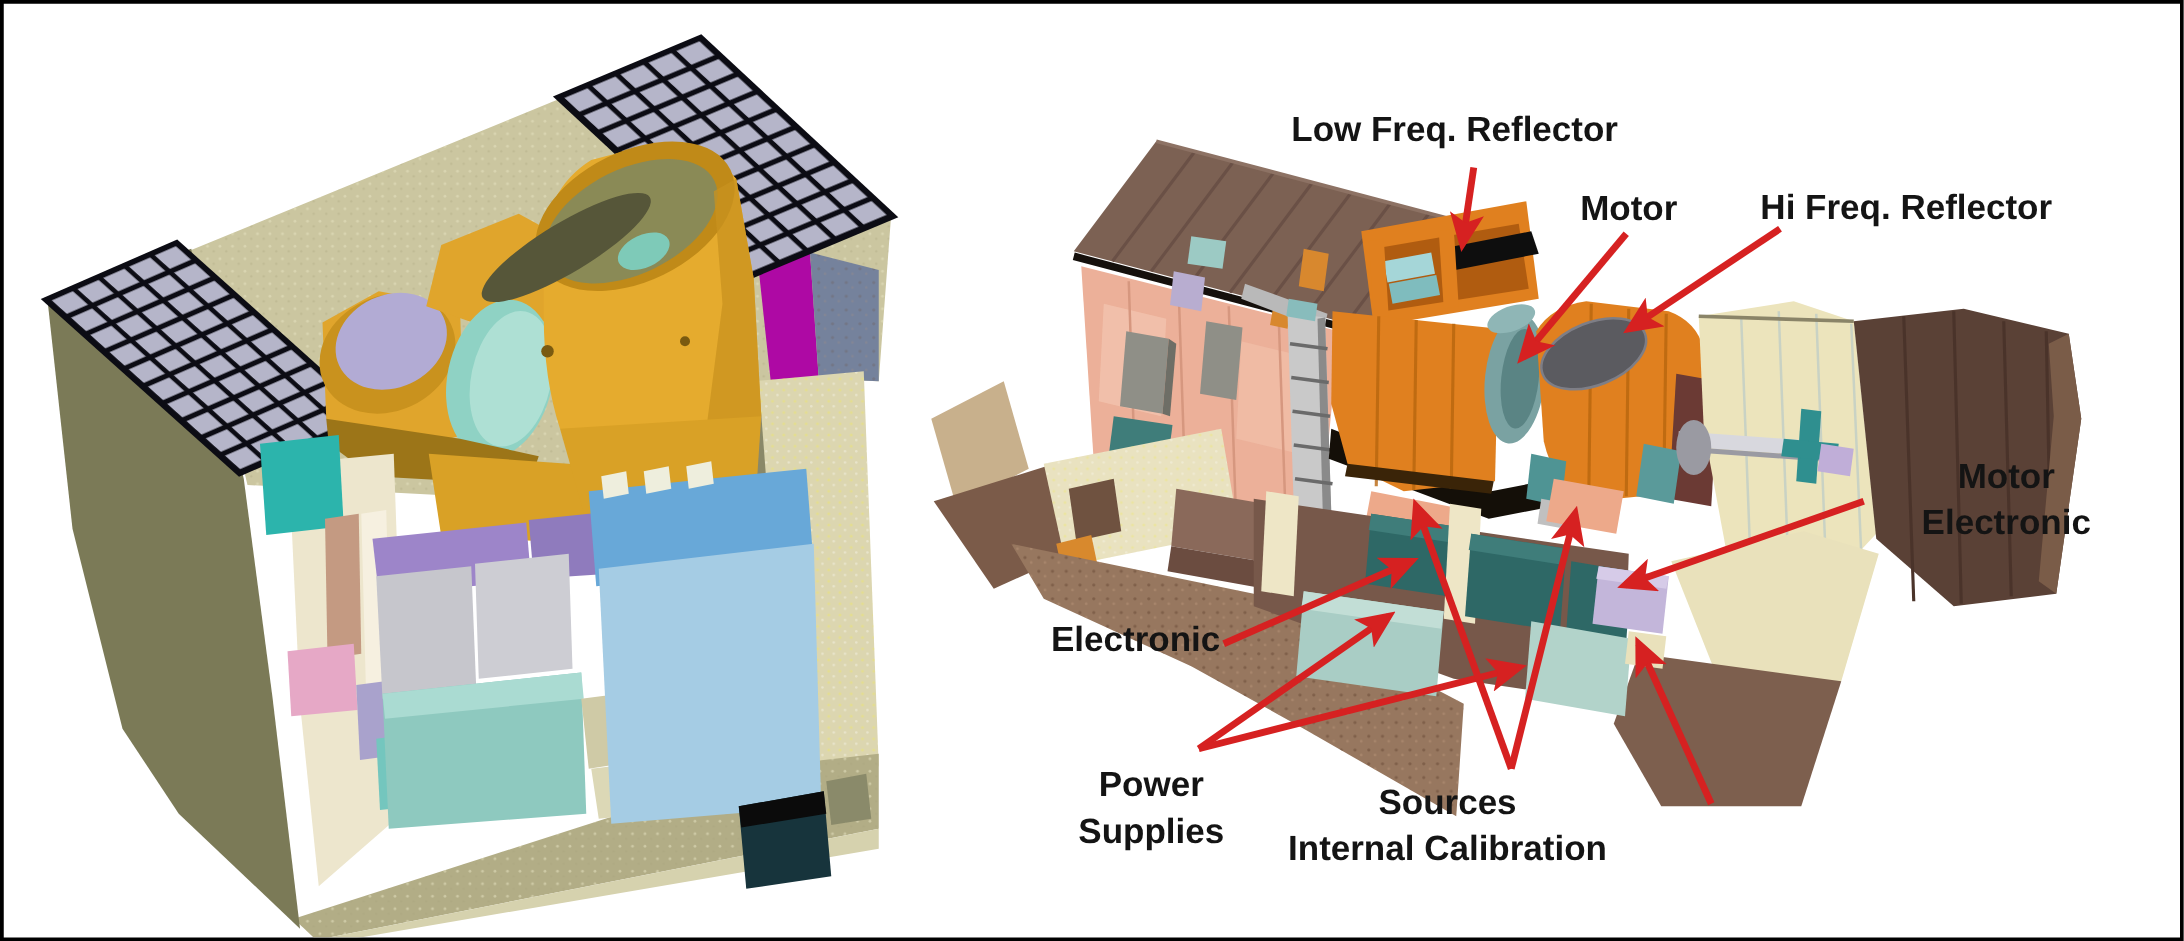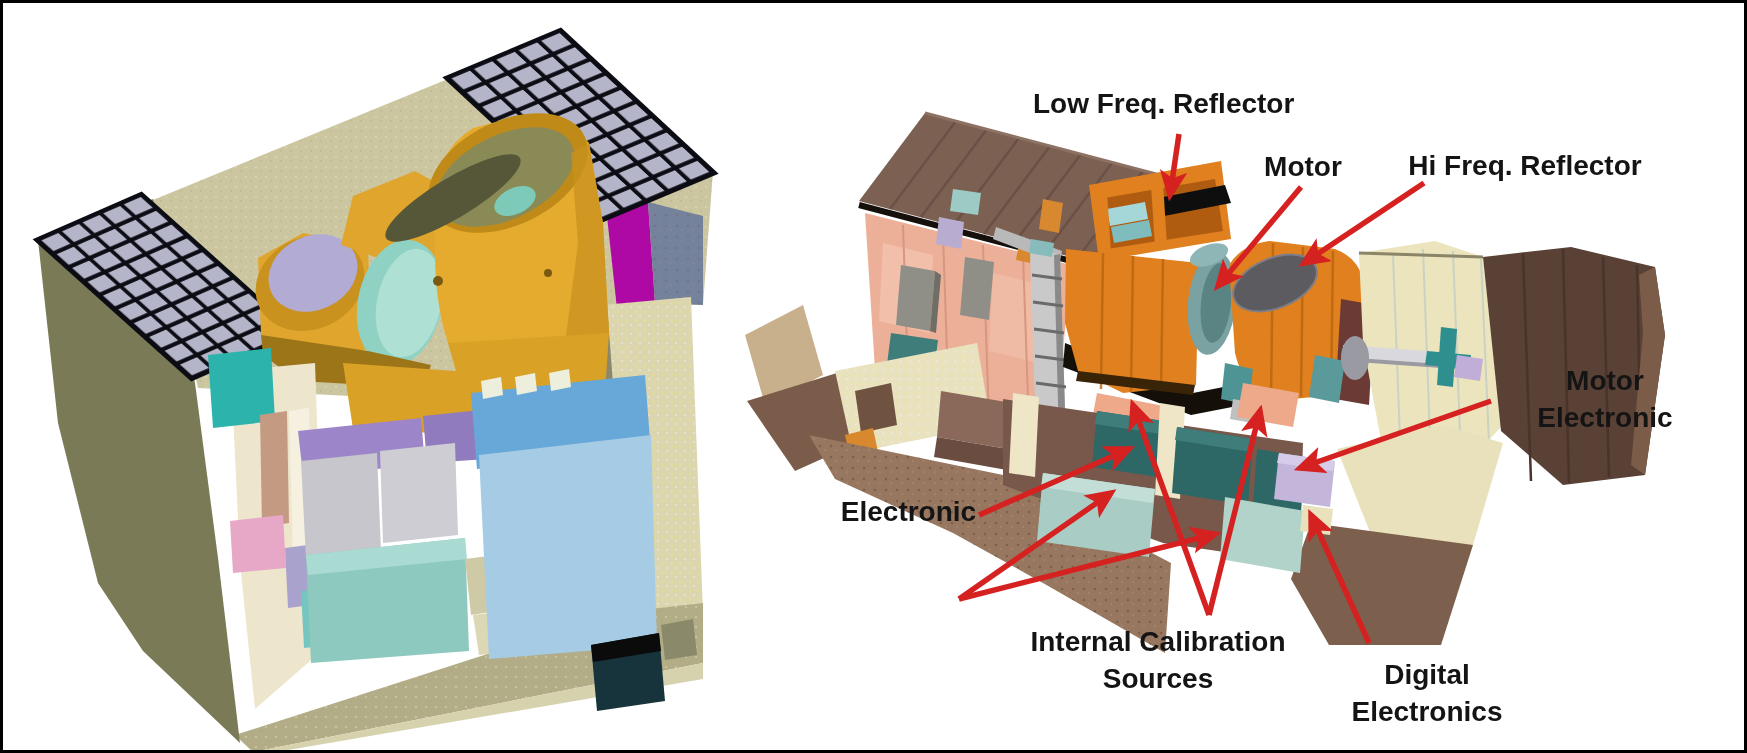"Power" span { html: none -> <span>Power</span> }
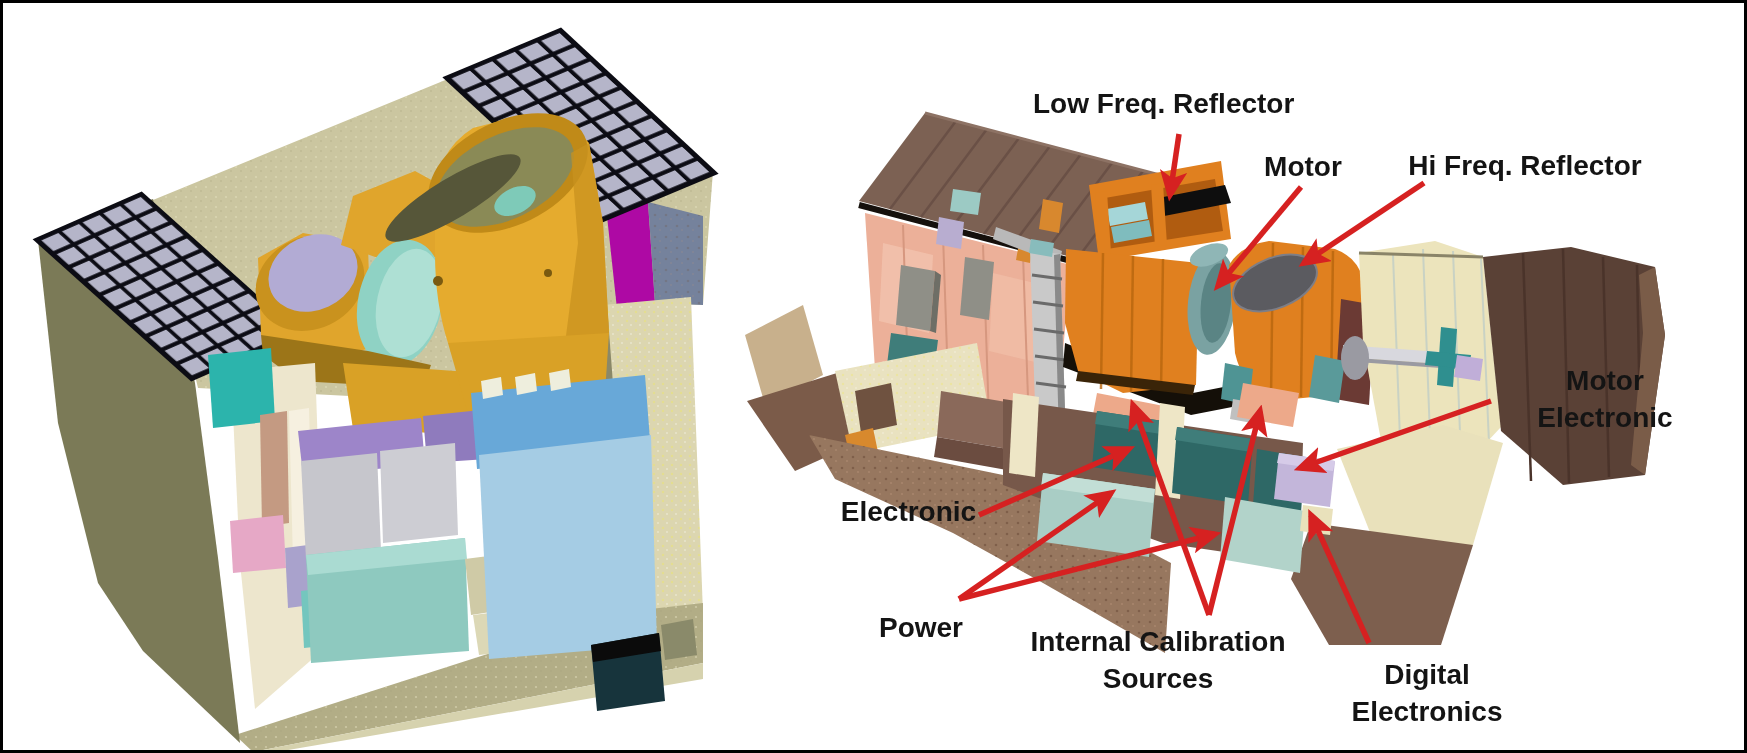"Supplies" span { html: none -> <span>Supplies</span> }
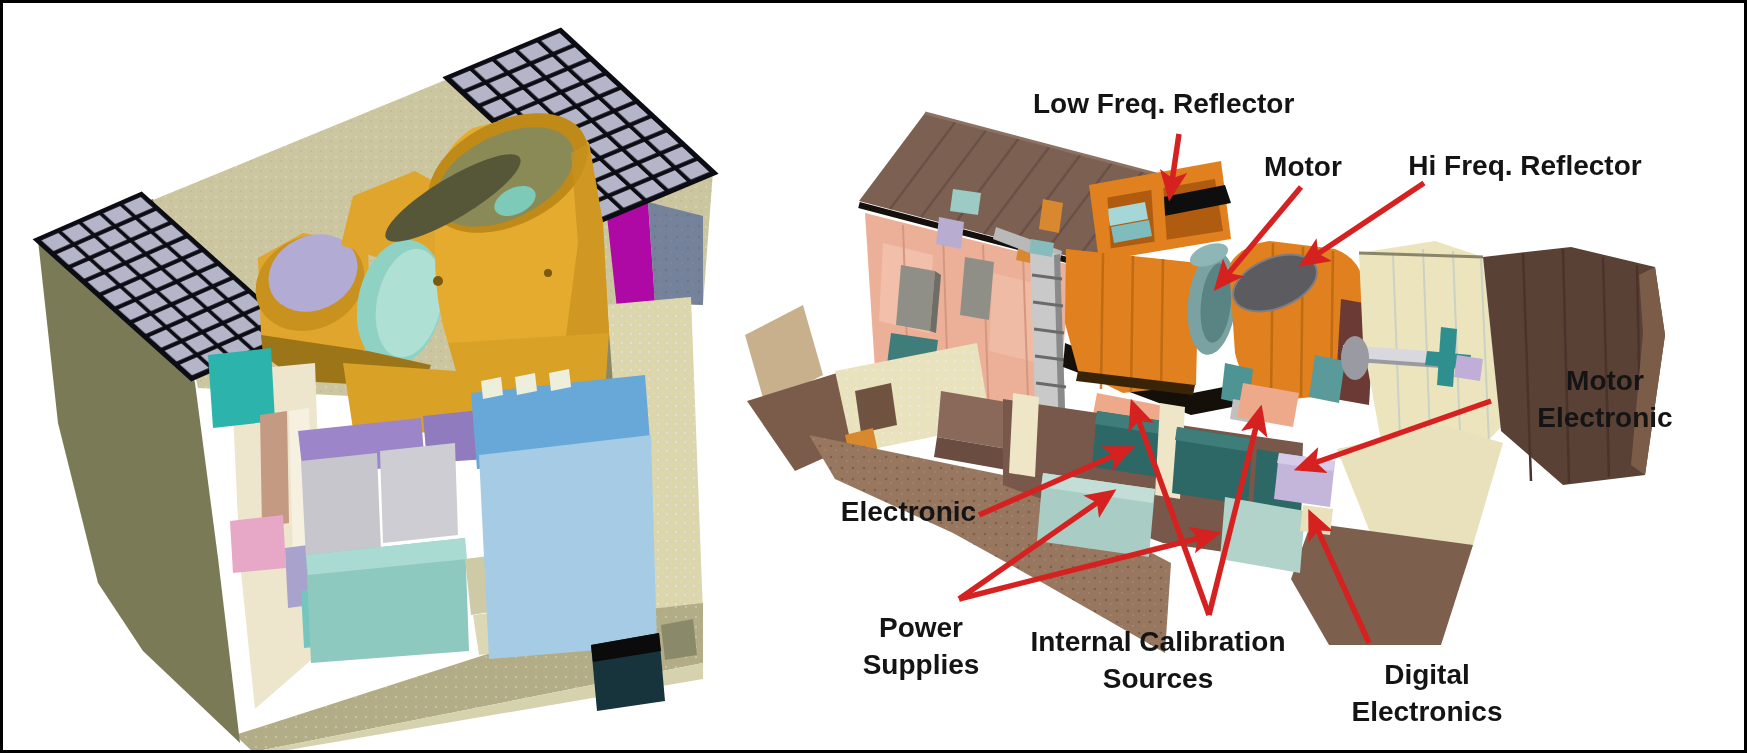"Internal Calibration" span { order: before "Sources" -> after "Sources" }
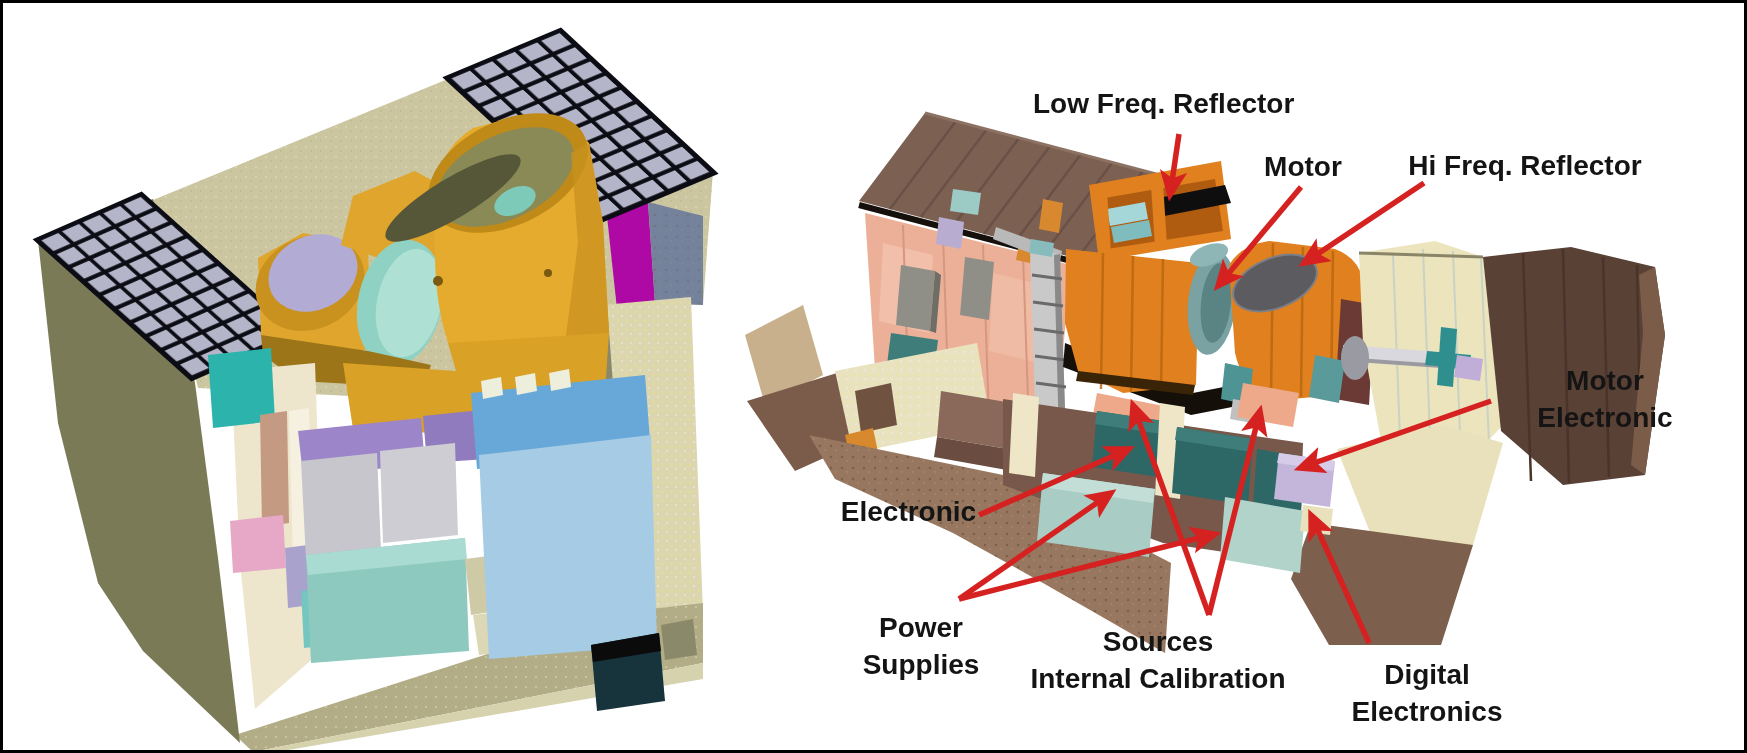"Digital" div.callout { html: <div> <span>Digital</span> <span>Electronics</span> </div> -> none }
